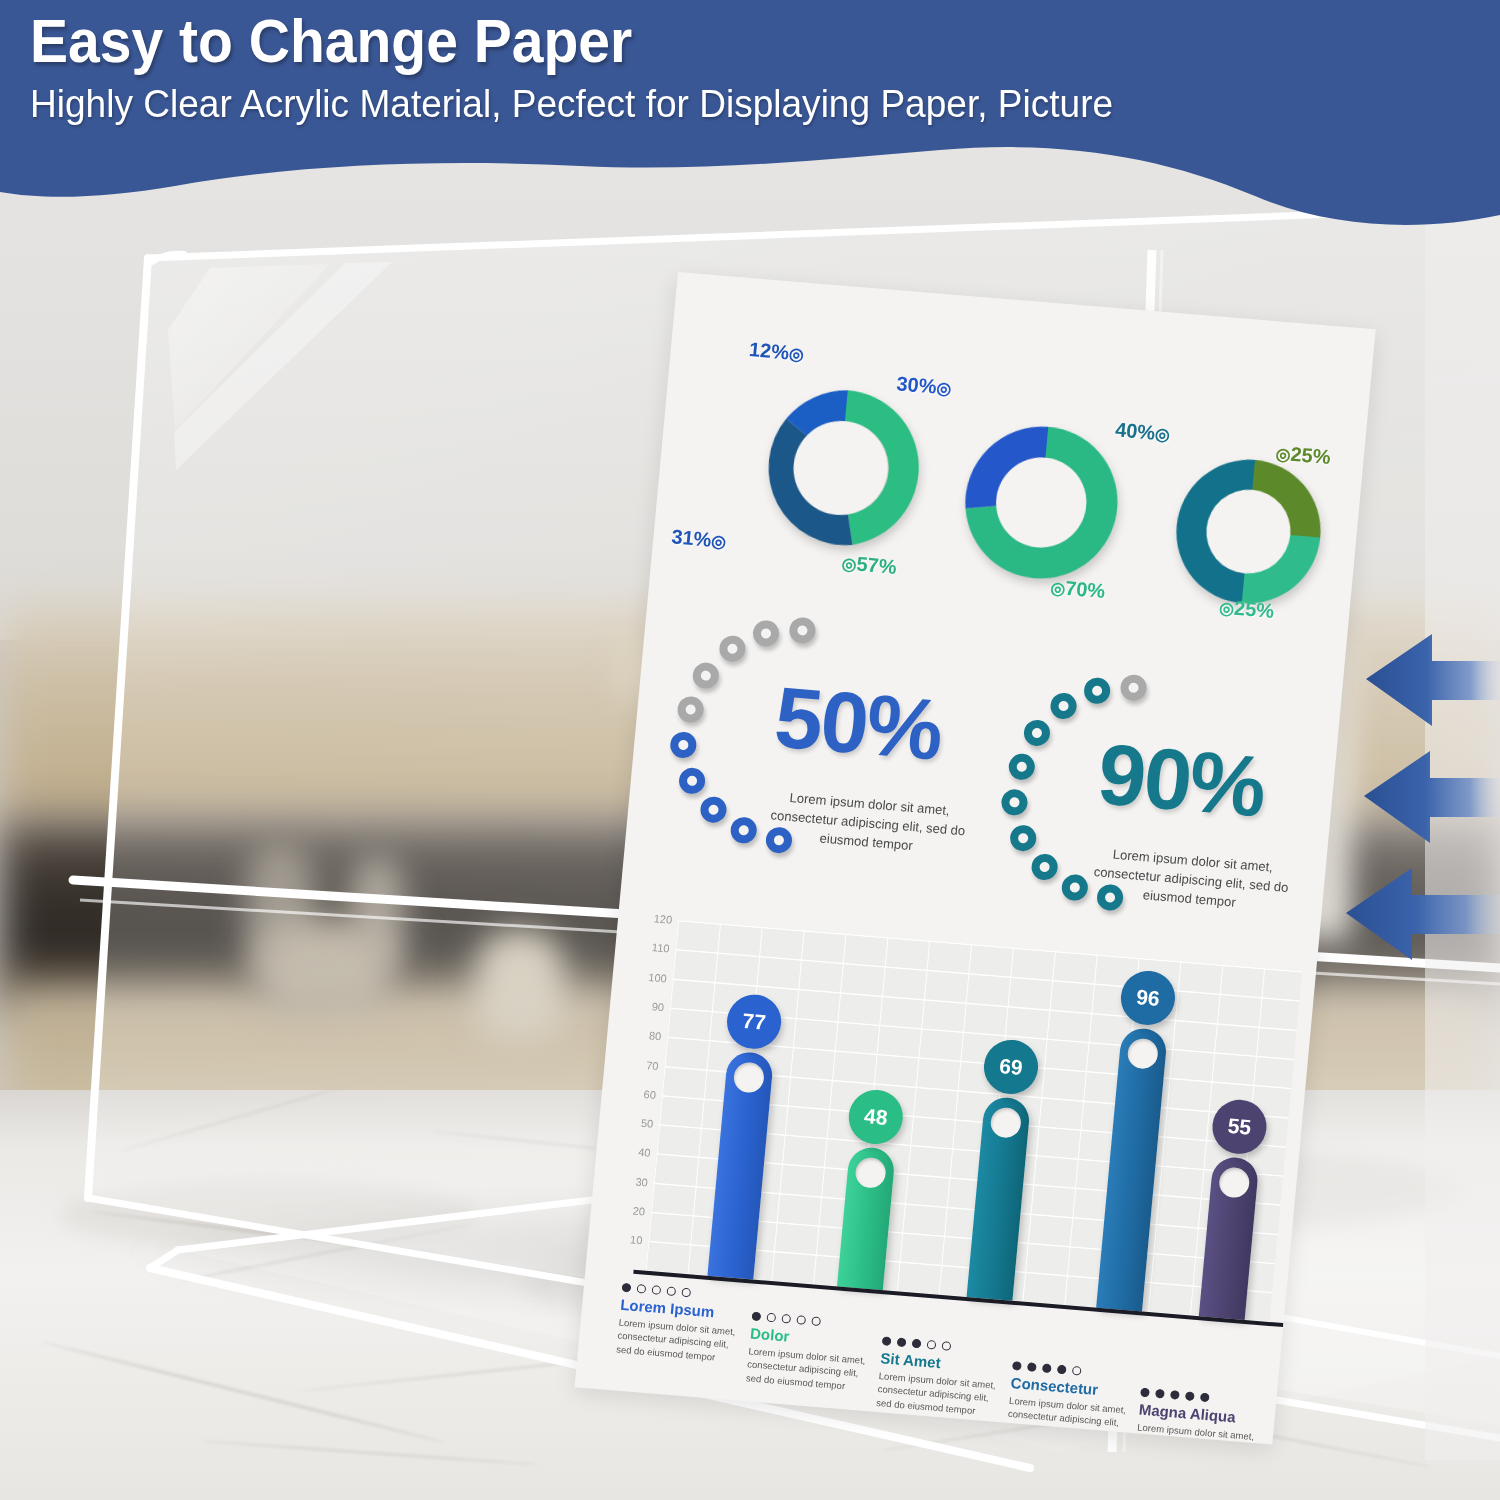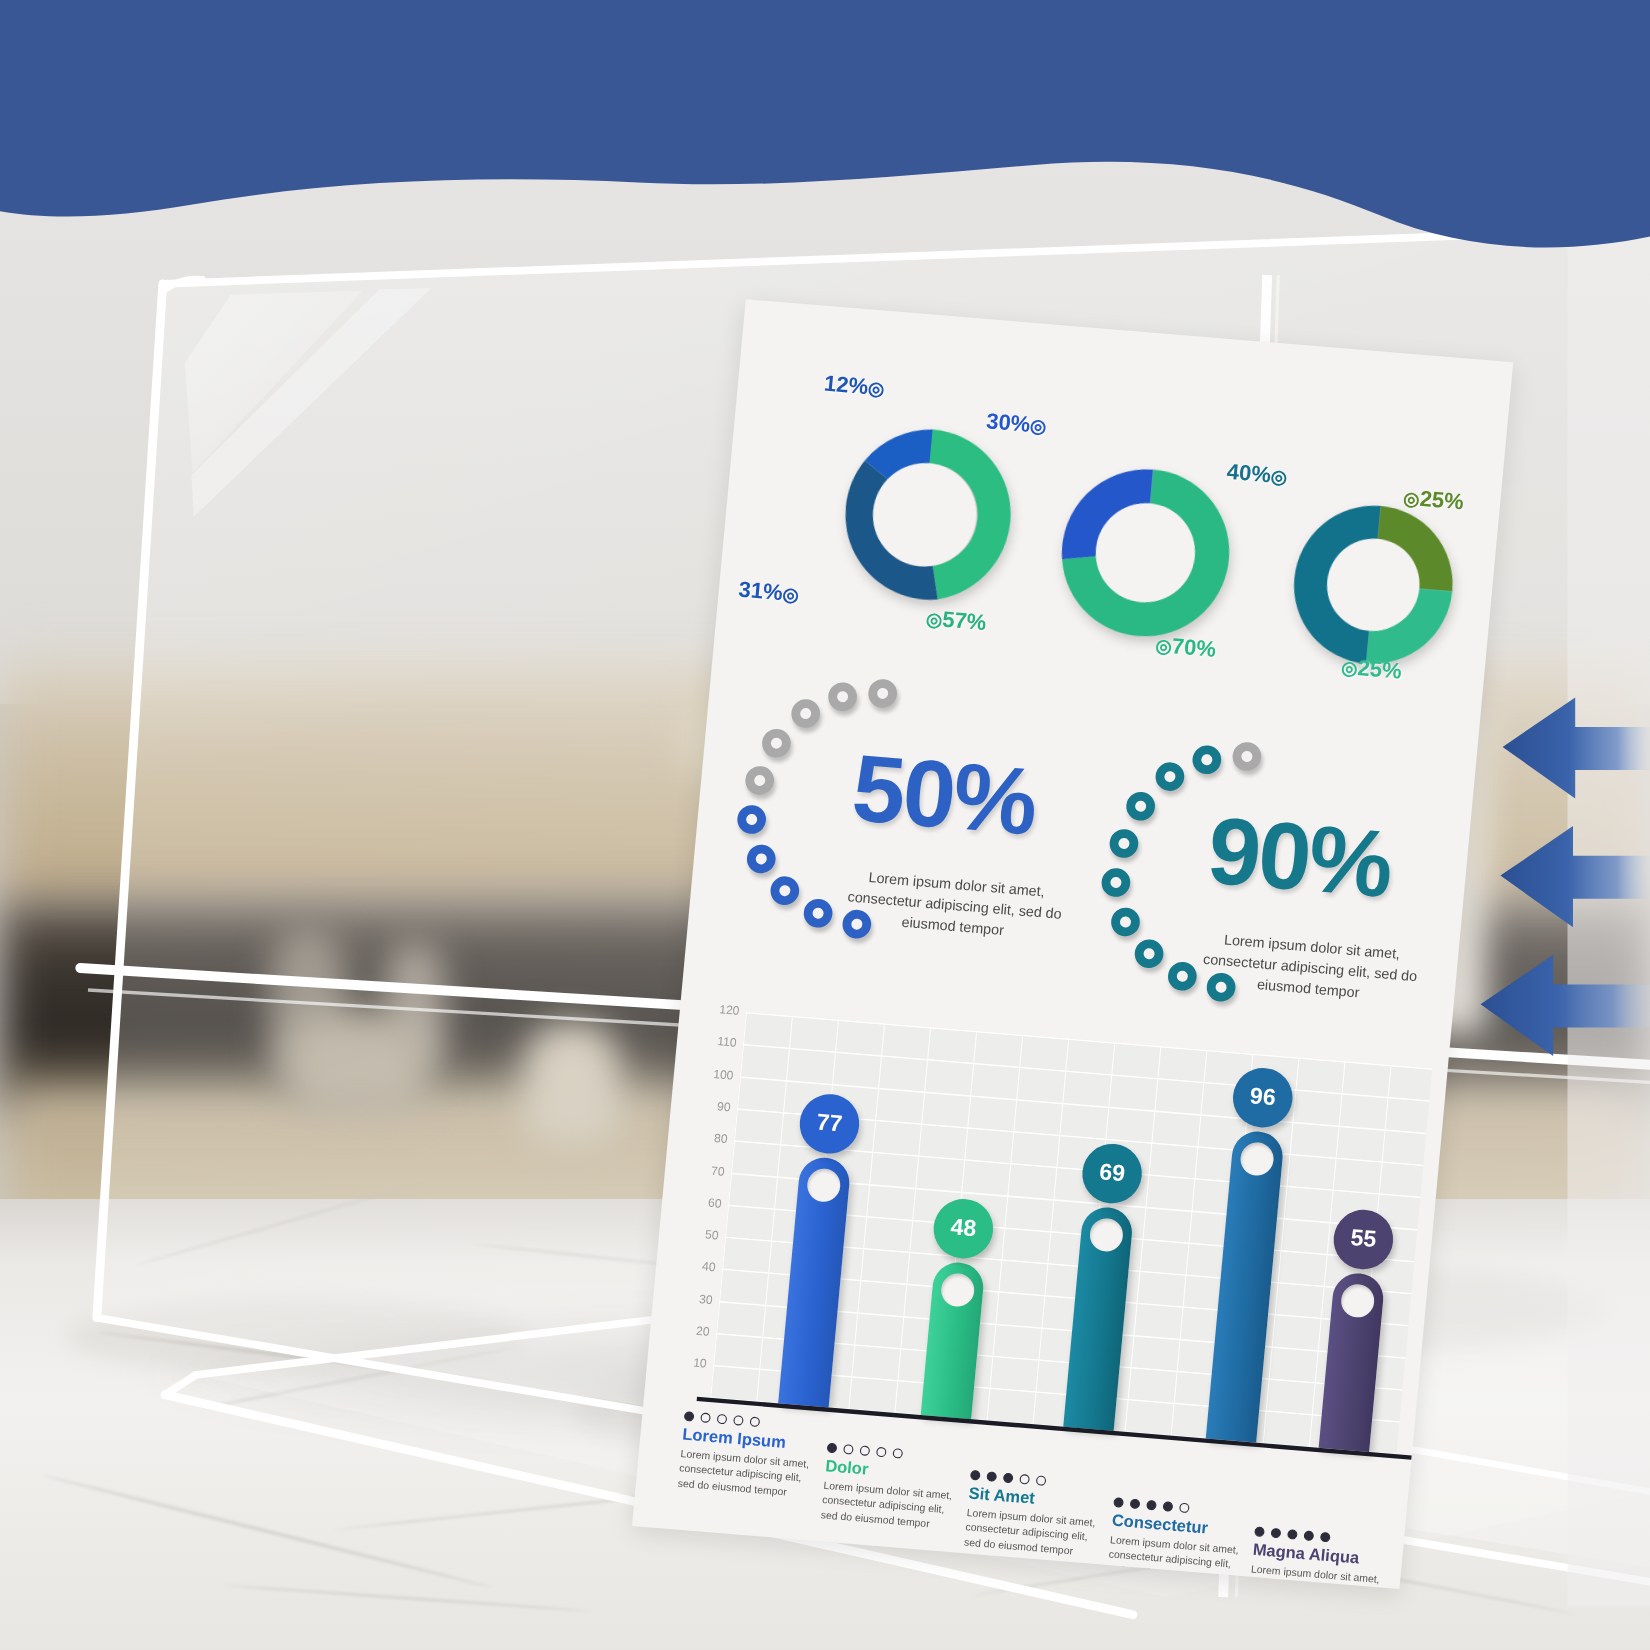"Easy to Change Paper" div.hdr-text-wrap { html: none -> <div> <div>Easy to Change Paper</div> <div>Highly Clear Acrylic Material, Pecfect for Displaying Paper, Picture</div> </div> }
